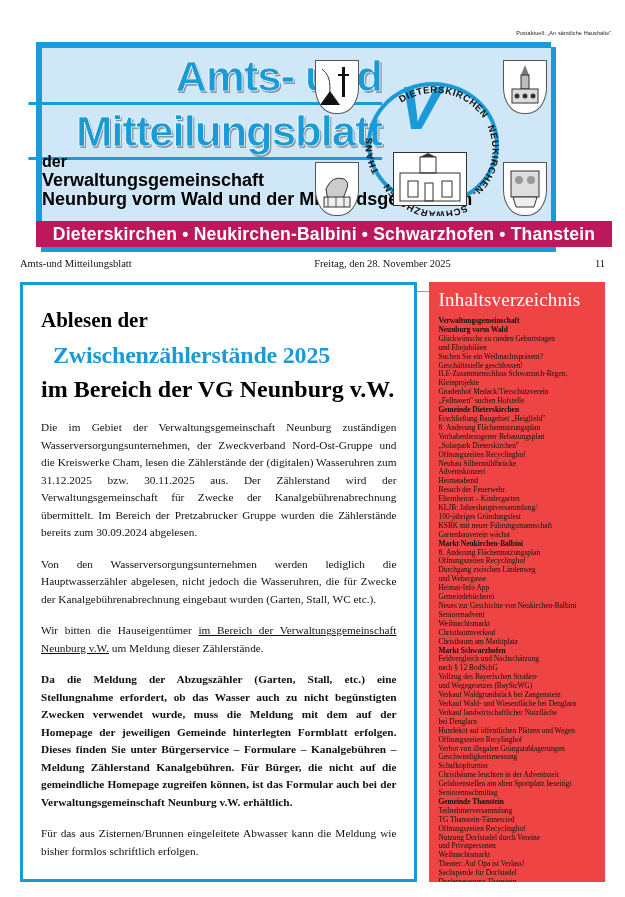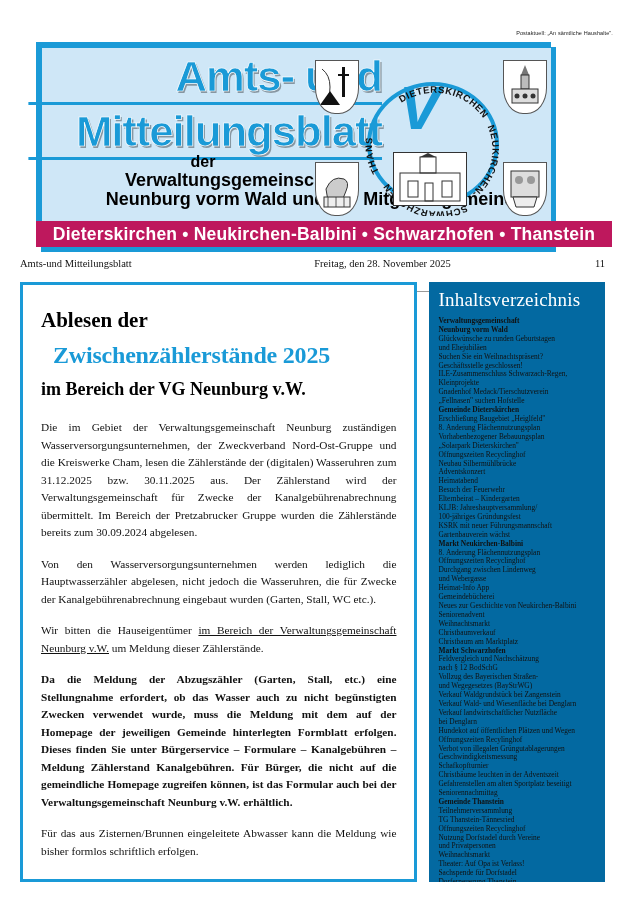"der" .sub-block { text-align: center -> left }
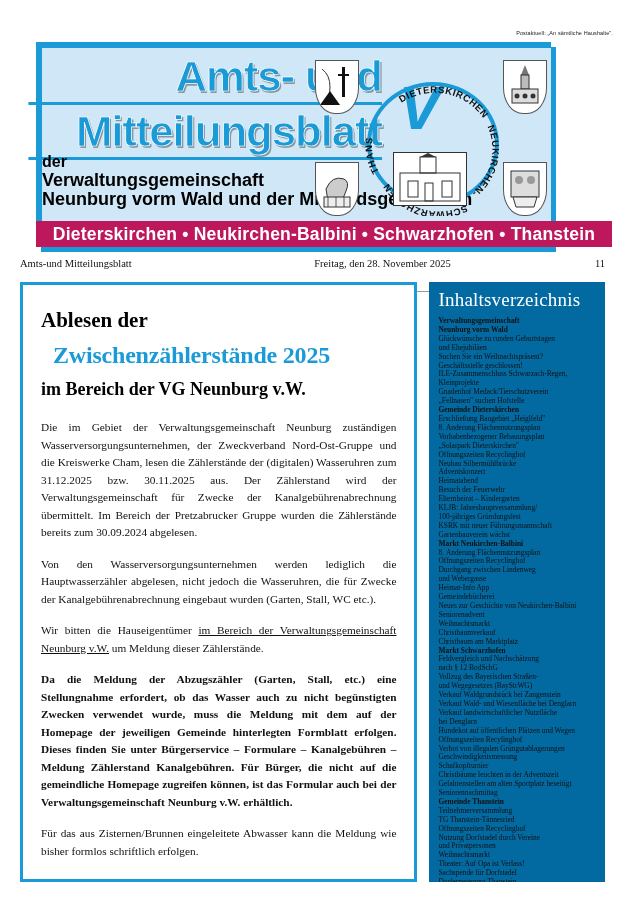"Inhaltsverzeichnis" .toc { background: #0369a1 -> #ef4444 }
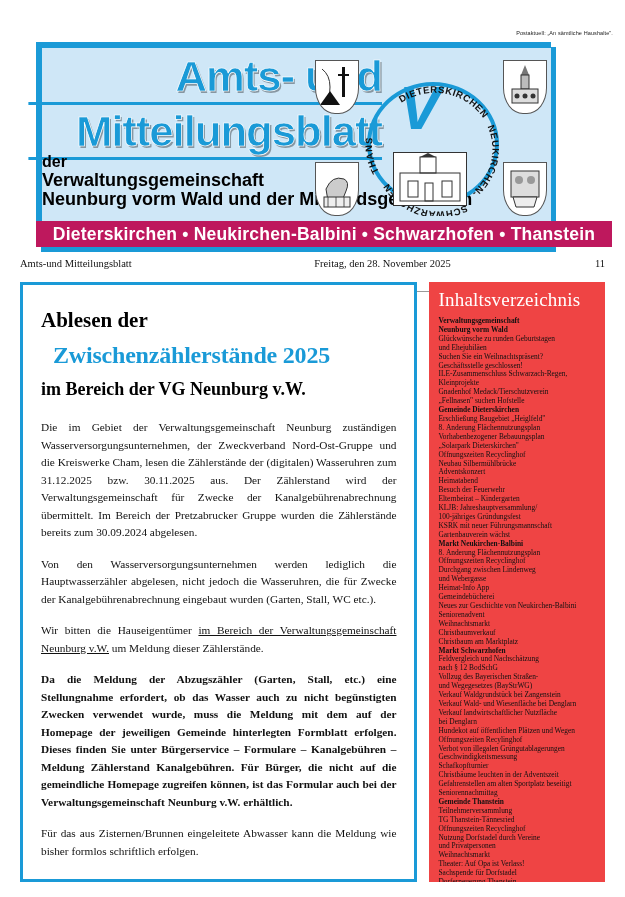"im Bereich der VG Neunburg" .headline-3 { font-size: 18px -> 24px }
